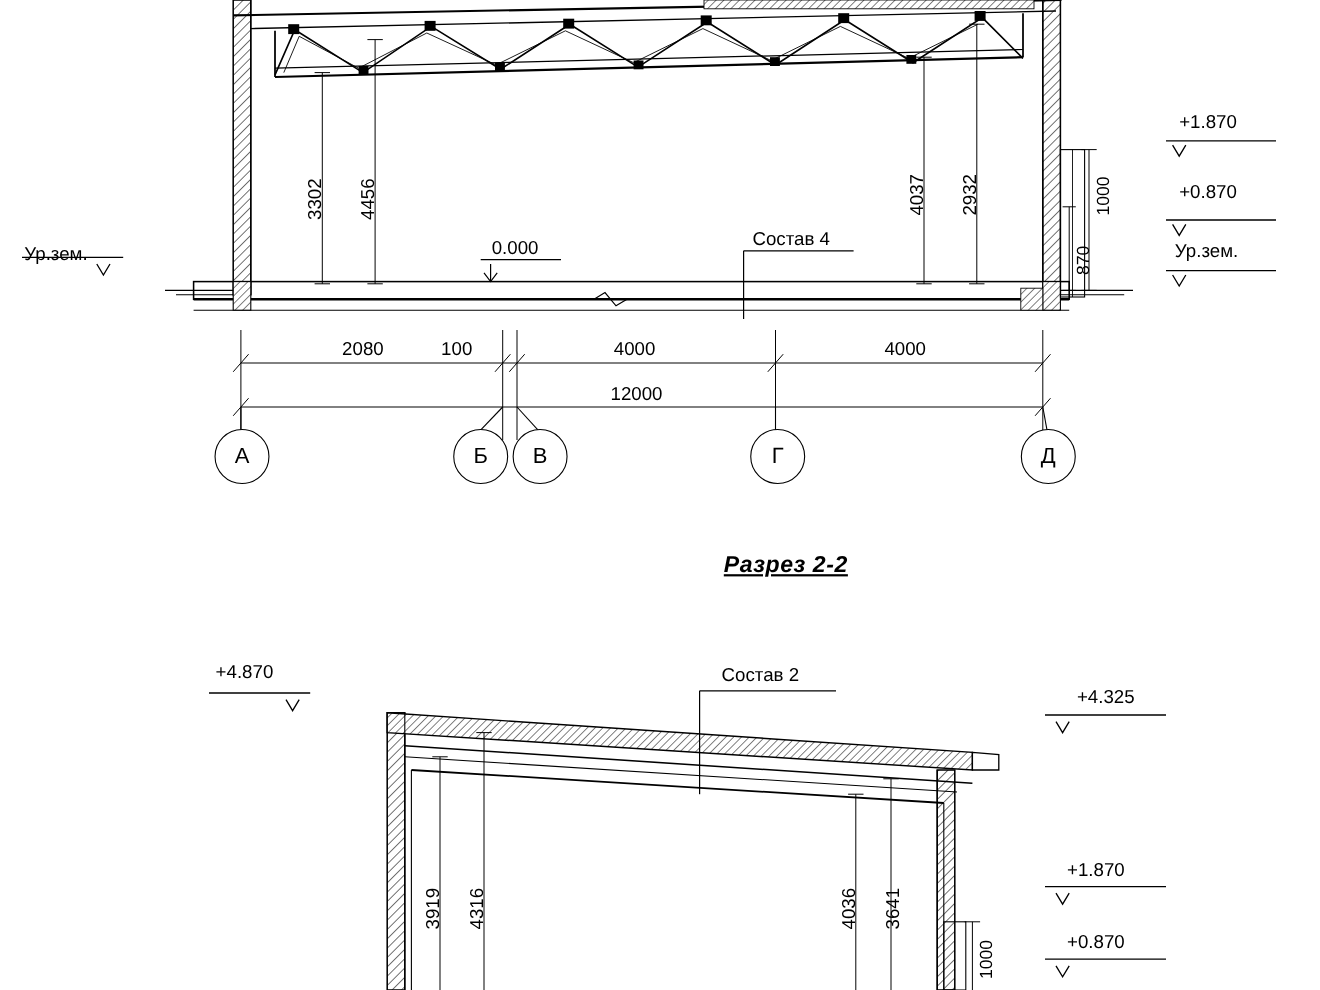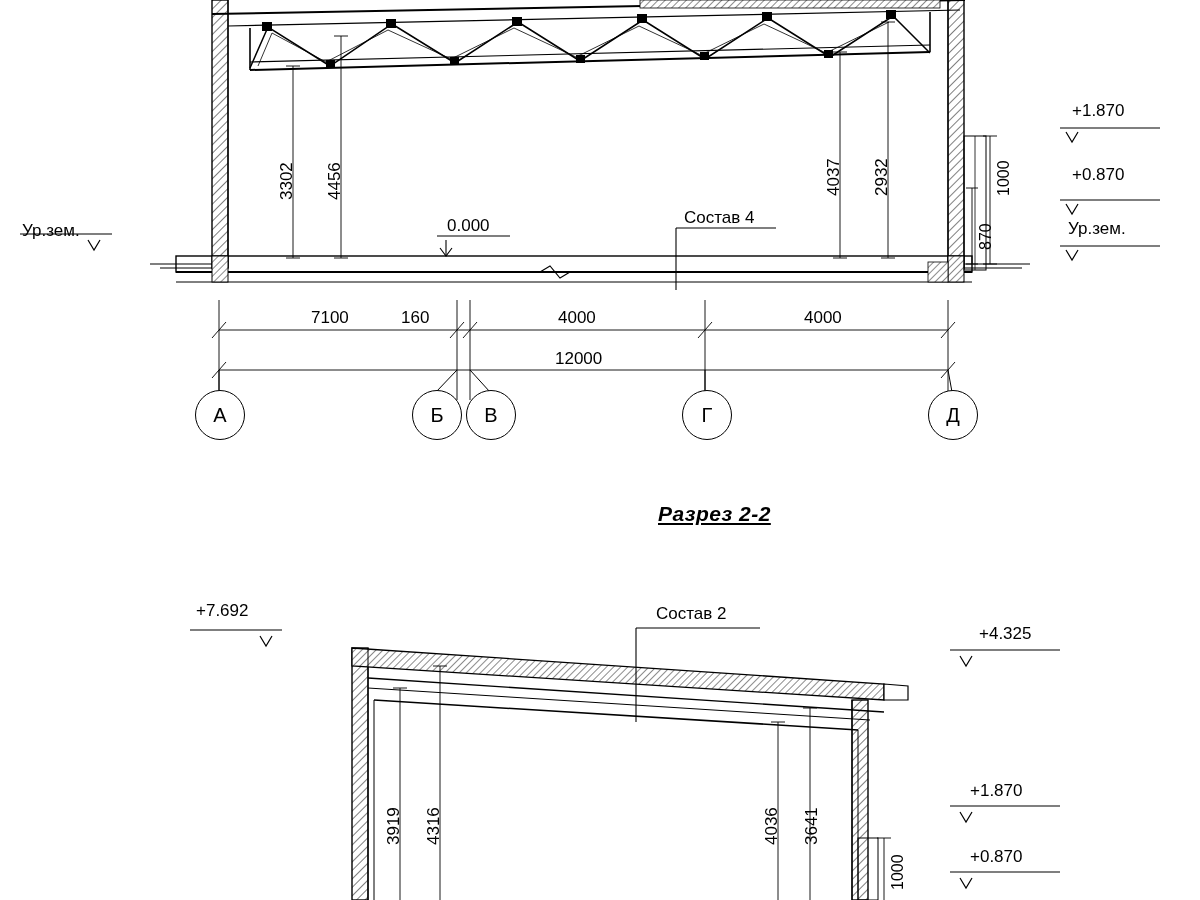"7100" div.lbl { text: 7100 -> 2080 }
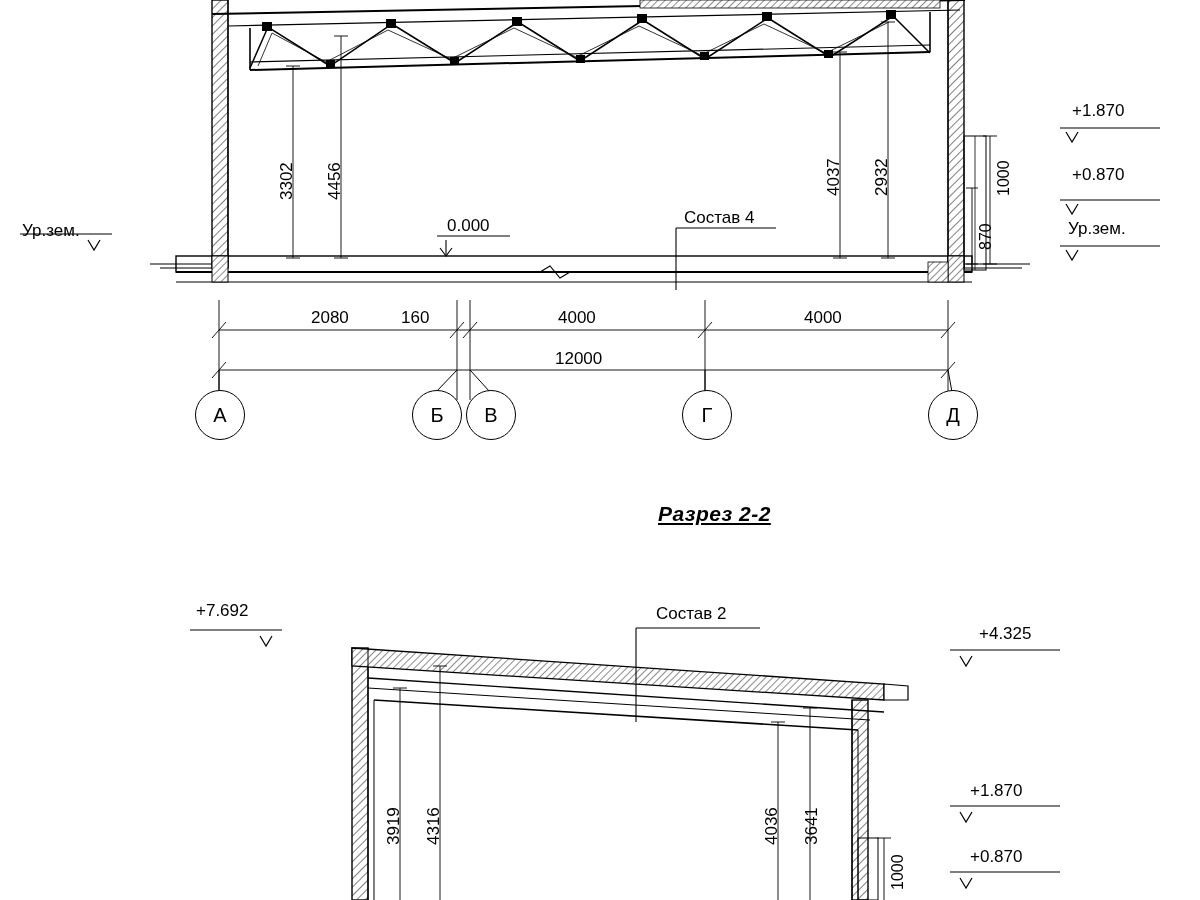"160" div.lbl { text: 160 -> 100 }
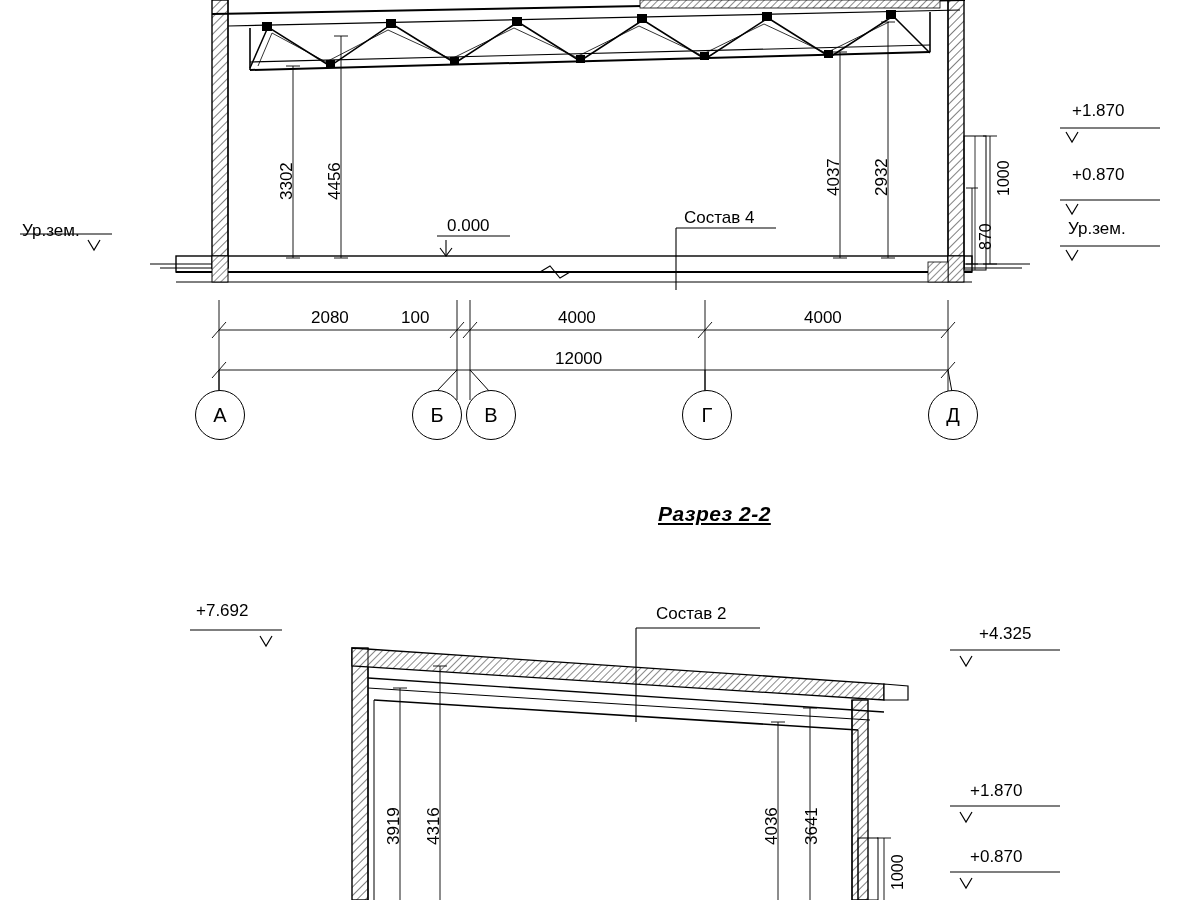"+7.692" div.lbl { text: +7.692 -> +4.870 }
